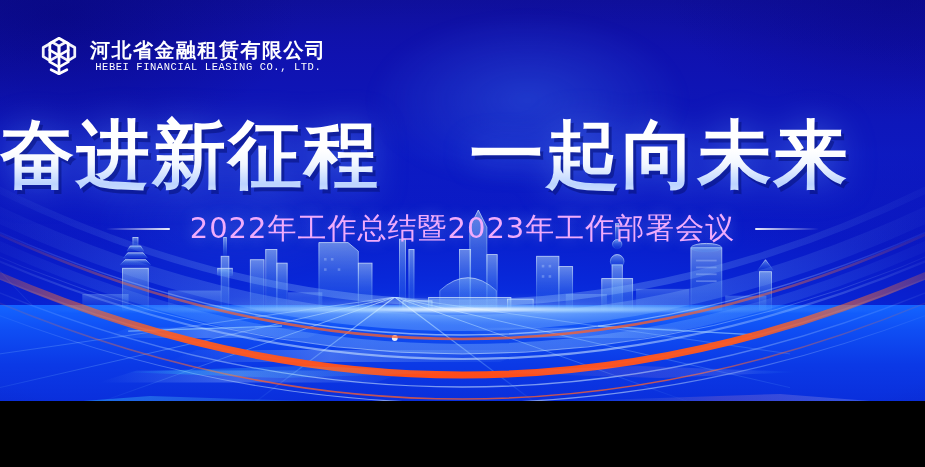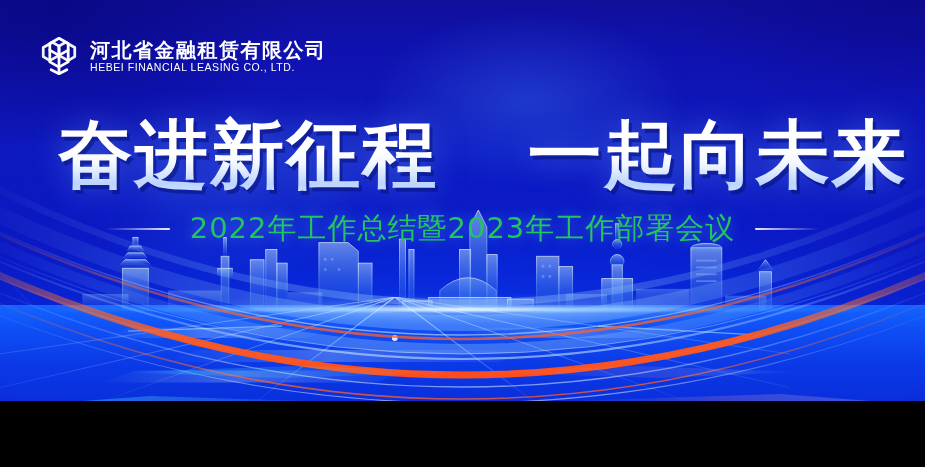"HEBEI FINANCIAL LEASING CO., LTD." .logo-en { font-family: Liberation Sans, sans-serif -> Liberation Mono, monospace; text-align: none -> center }
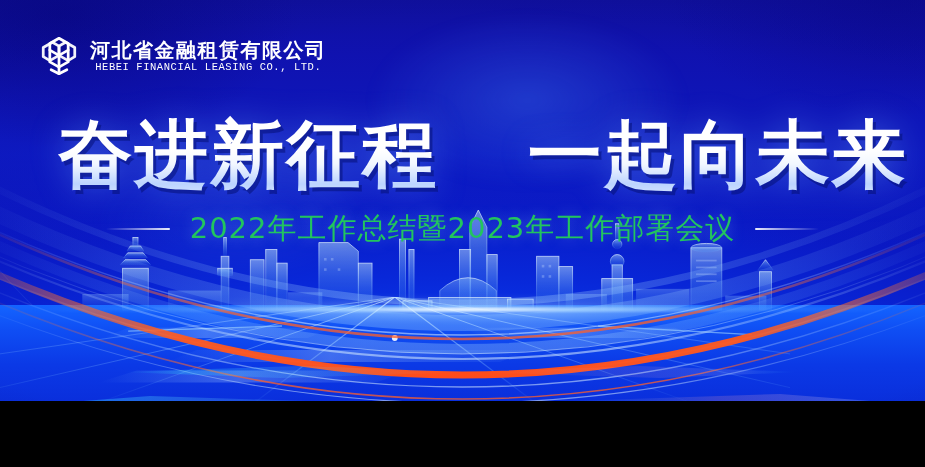"奋进新征程 一起向未来" .headline-wrap { justify-content: center -> flex-start; padding-left: 41px -> none }
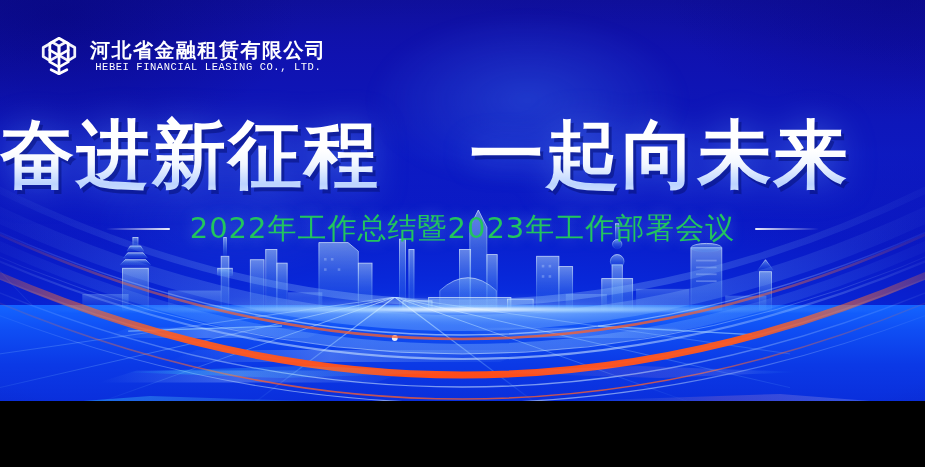"2022年工作总结暨2023年工作部署会议" .subtitle { color: #22c55e -> #f0abfc }
